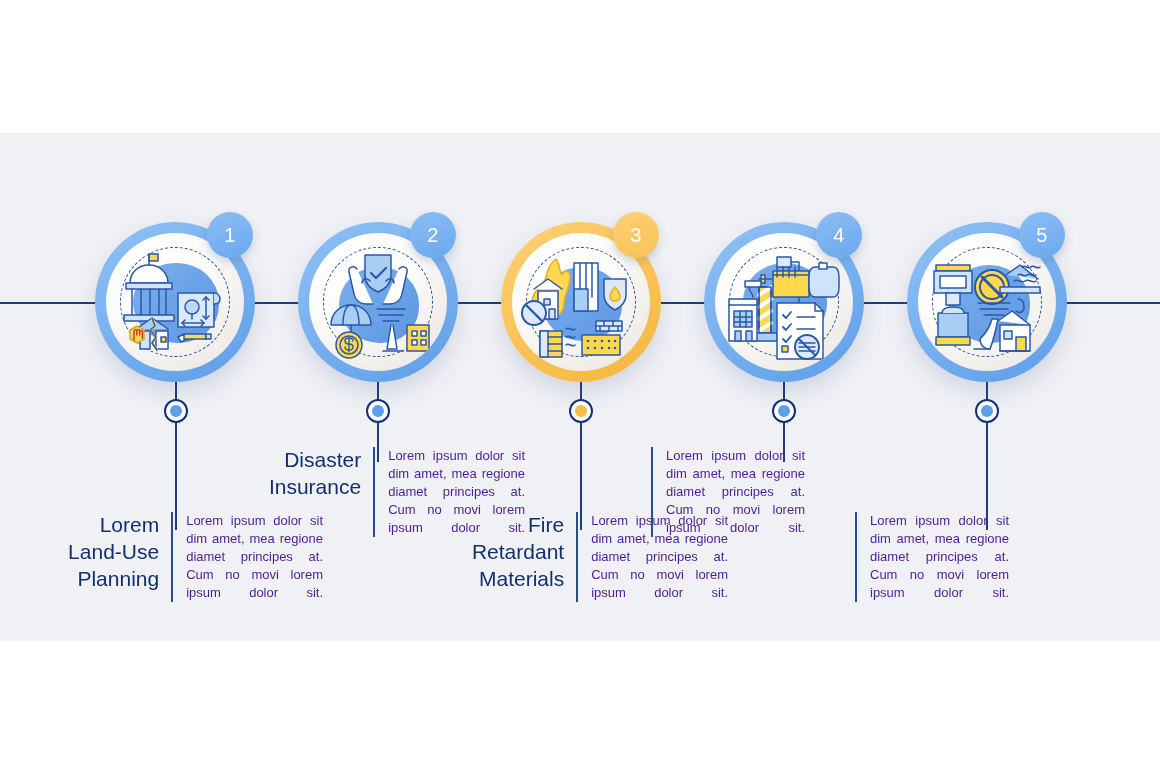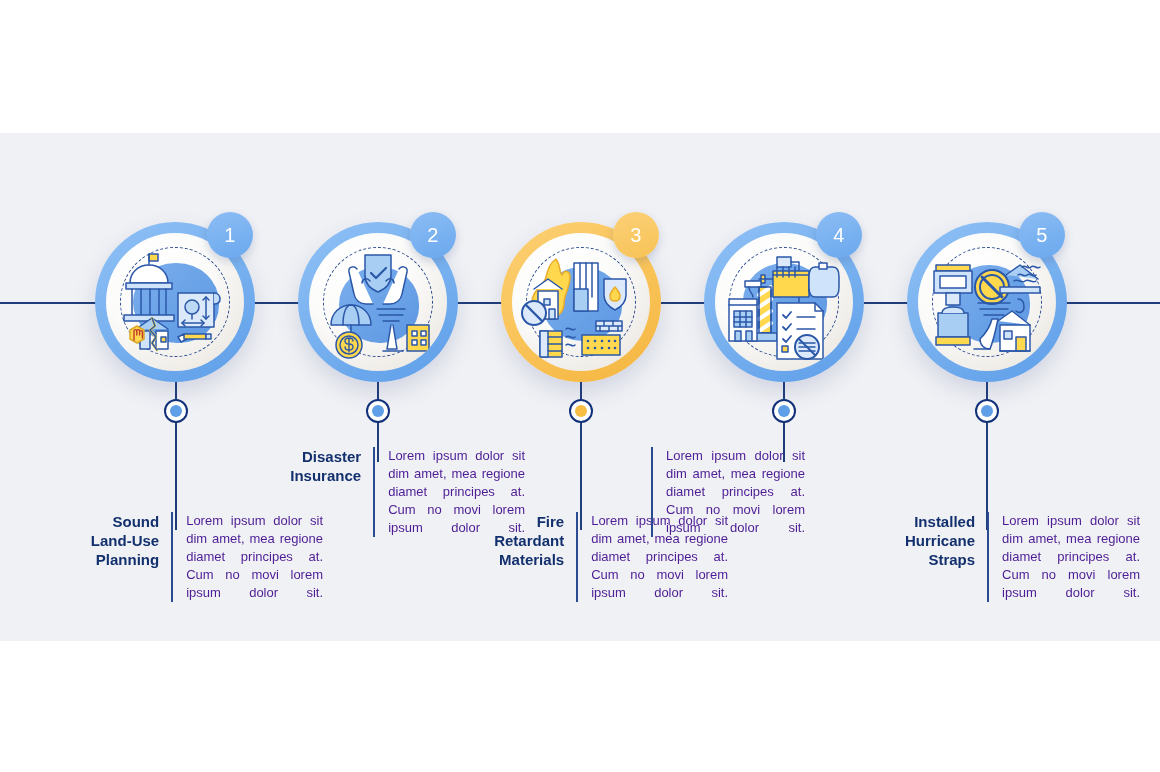"Disaster" .title { font-size: 15px -> 21px; font-weight: bold -> normal }
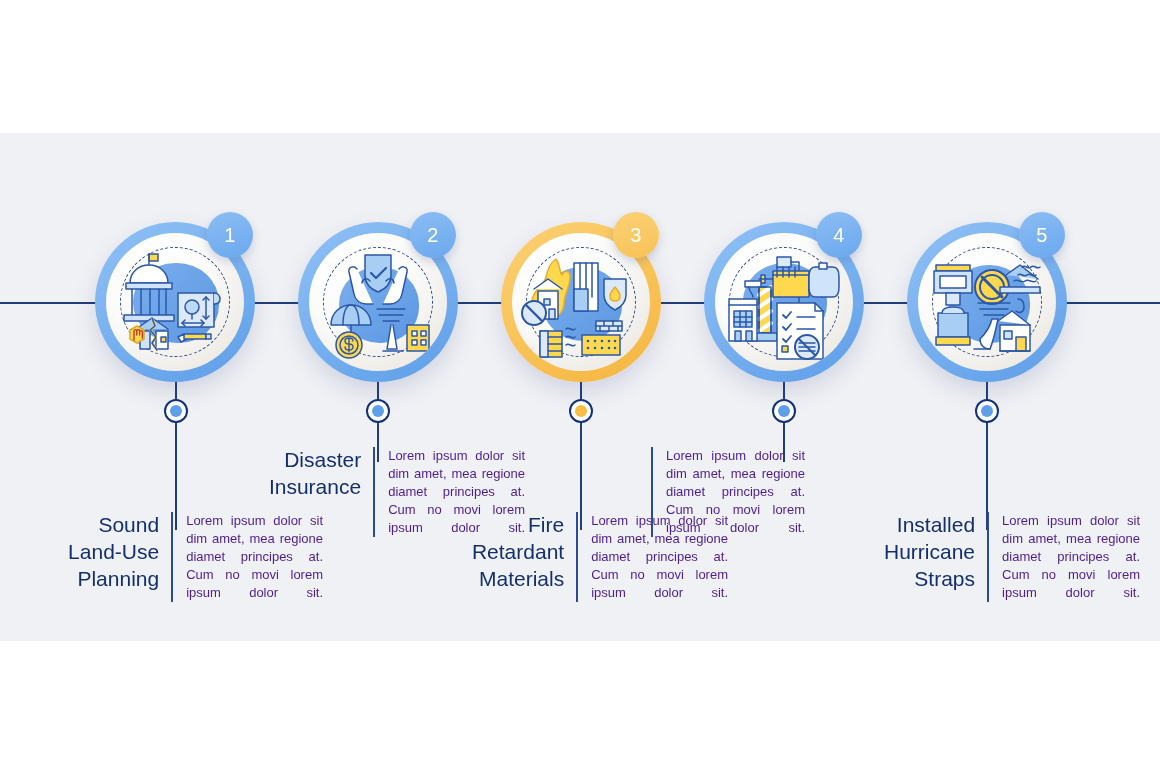"Sound" div.title { text: Sound -> Lorem }
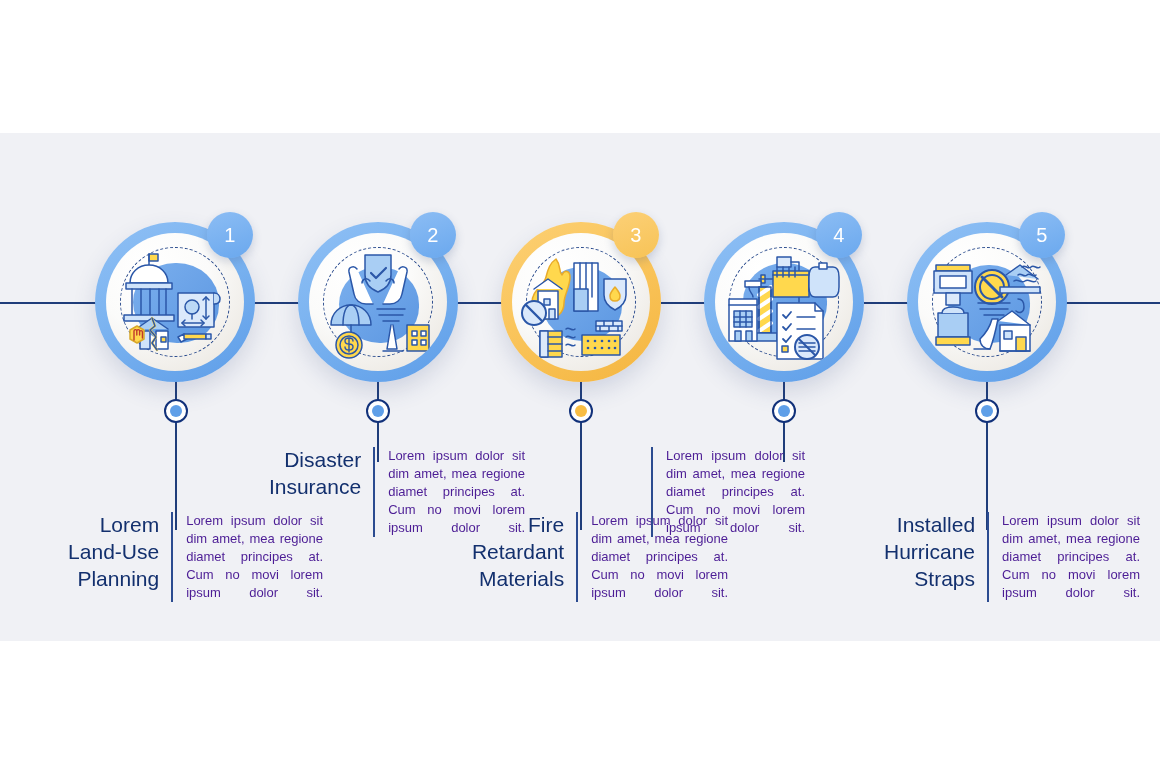"Installed" div.title { html: <div>Installed Hurricane Straps</div> -> none }
